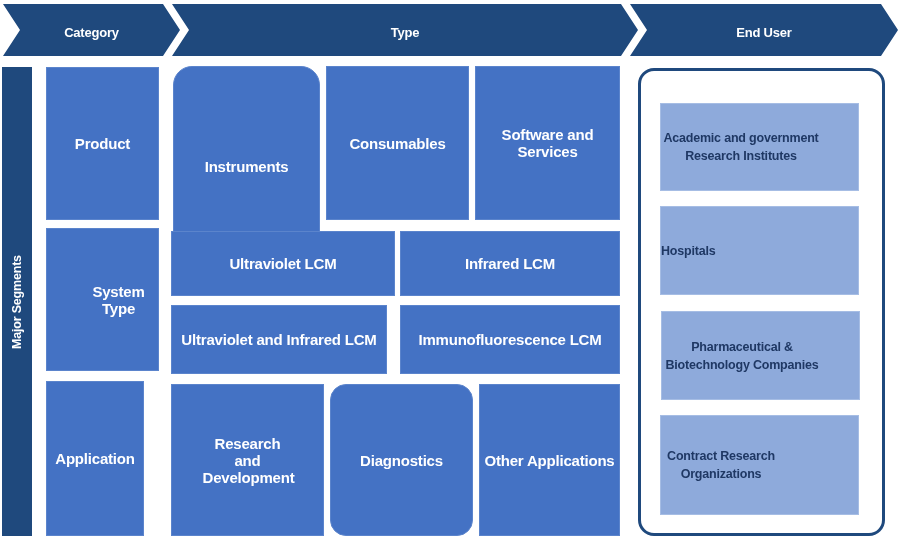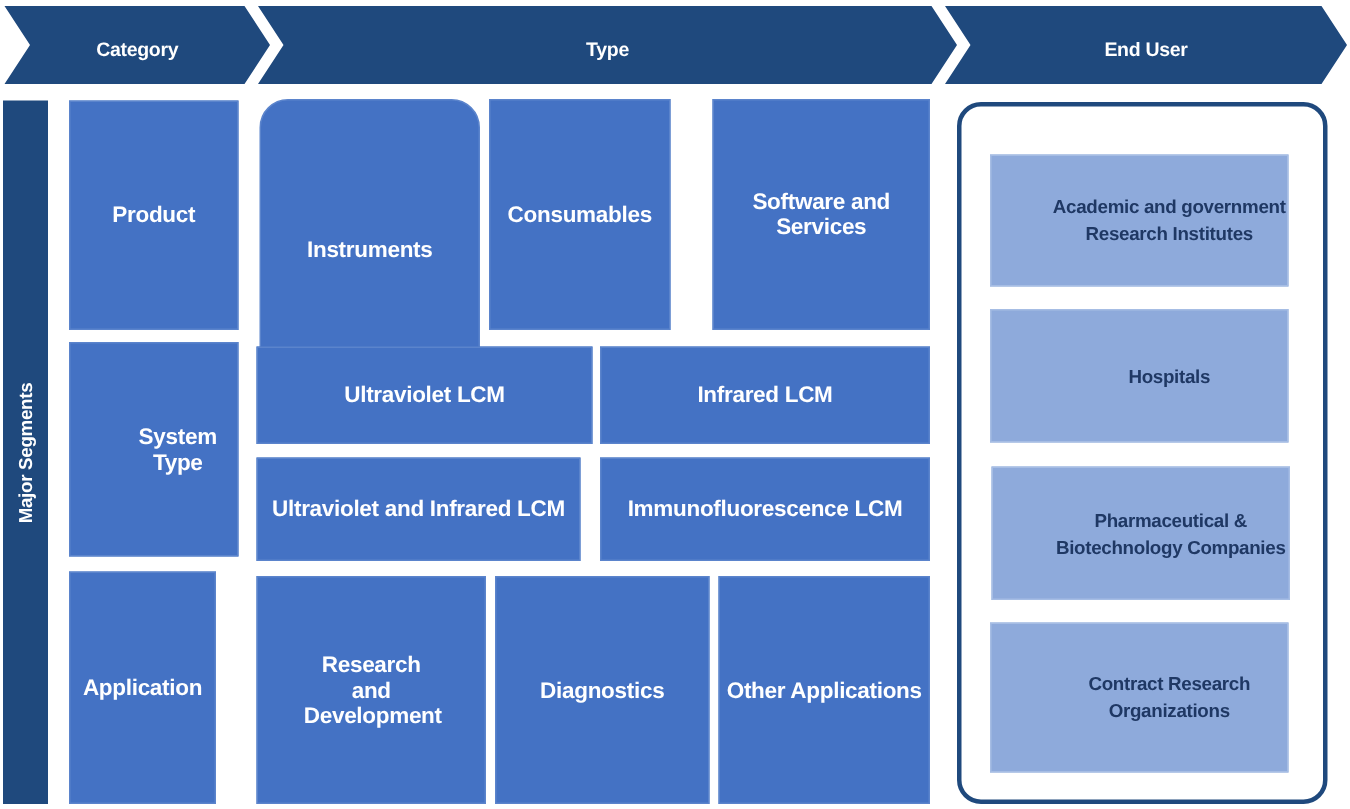"Consumables" div.box { width: 121px -> 143px }
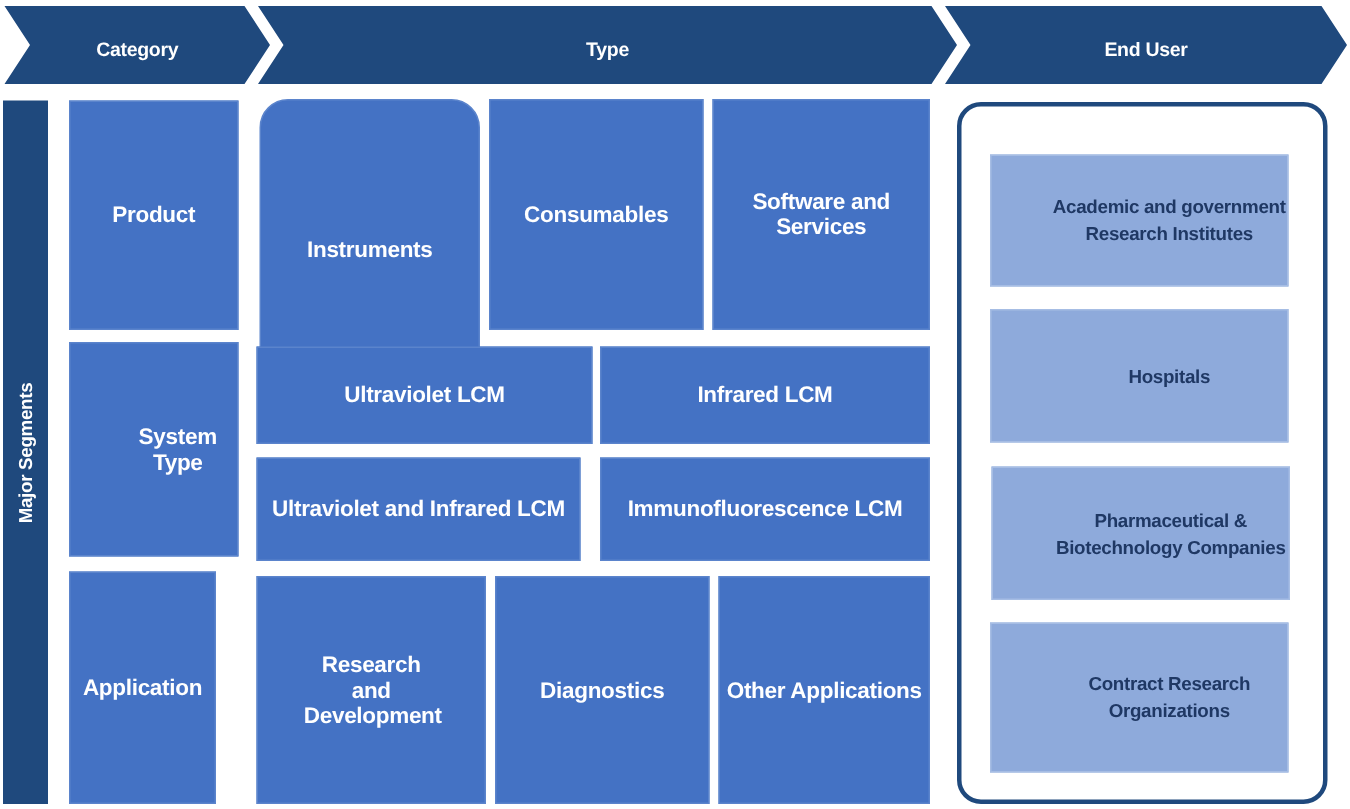"Academic and government Research" .eu { justify-content: center -> none; padding-left: 40px -> none }
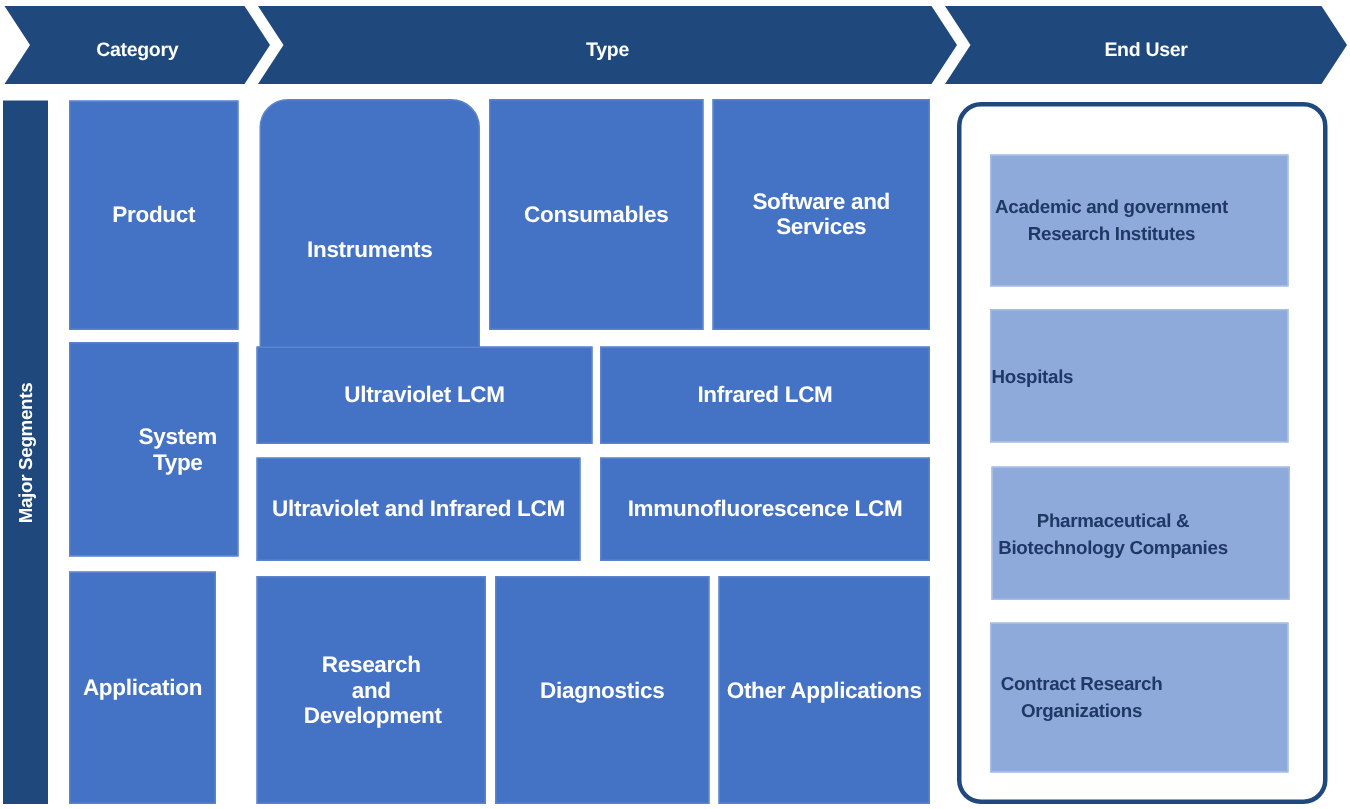"Diagnostics" div.box { border-radius: none -> 16px }
